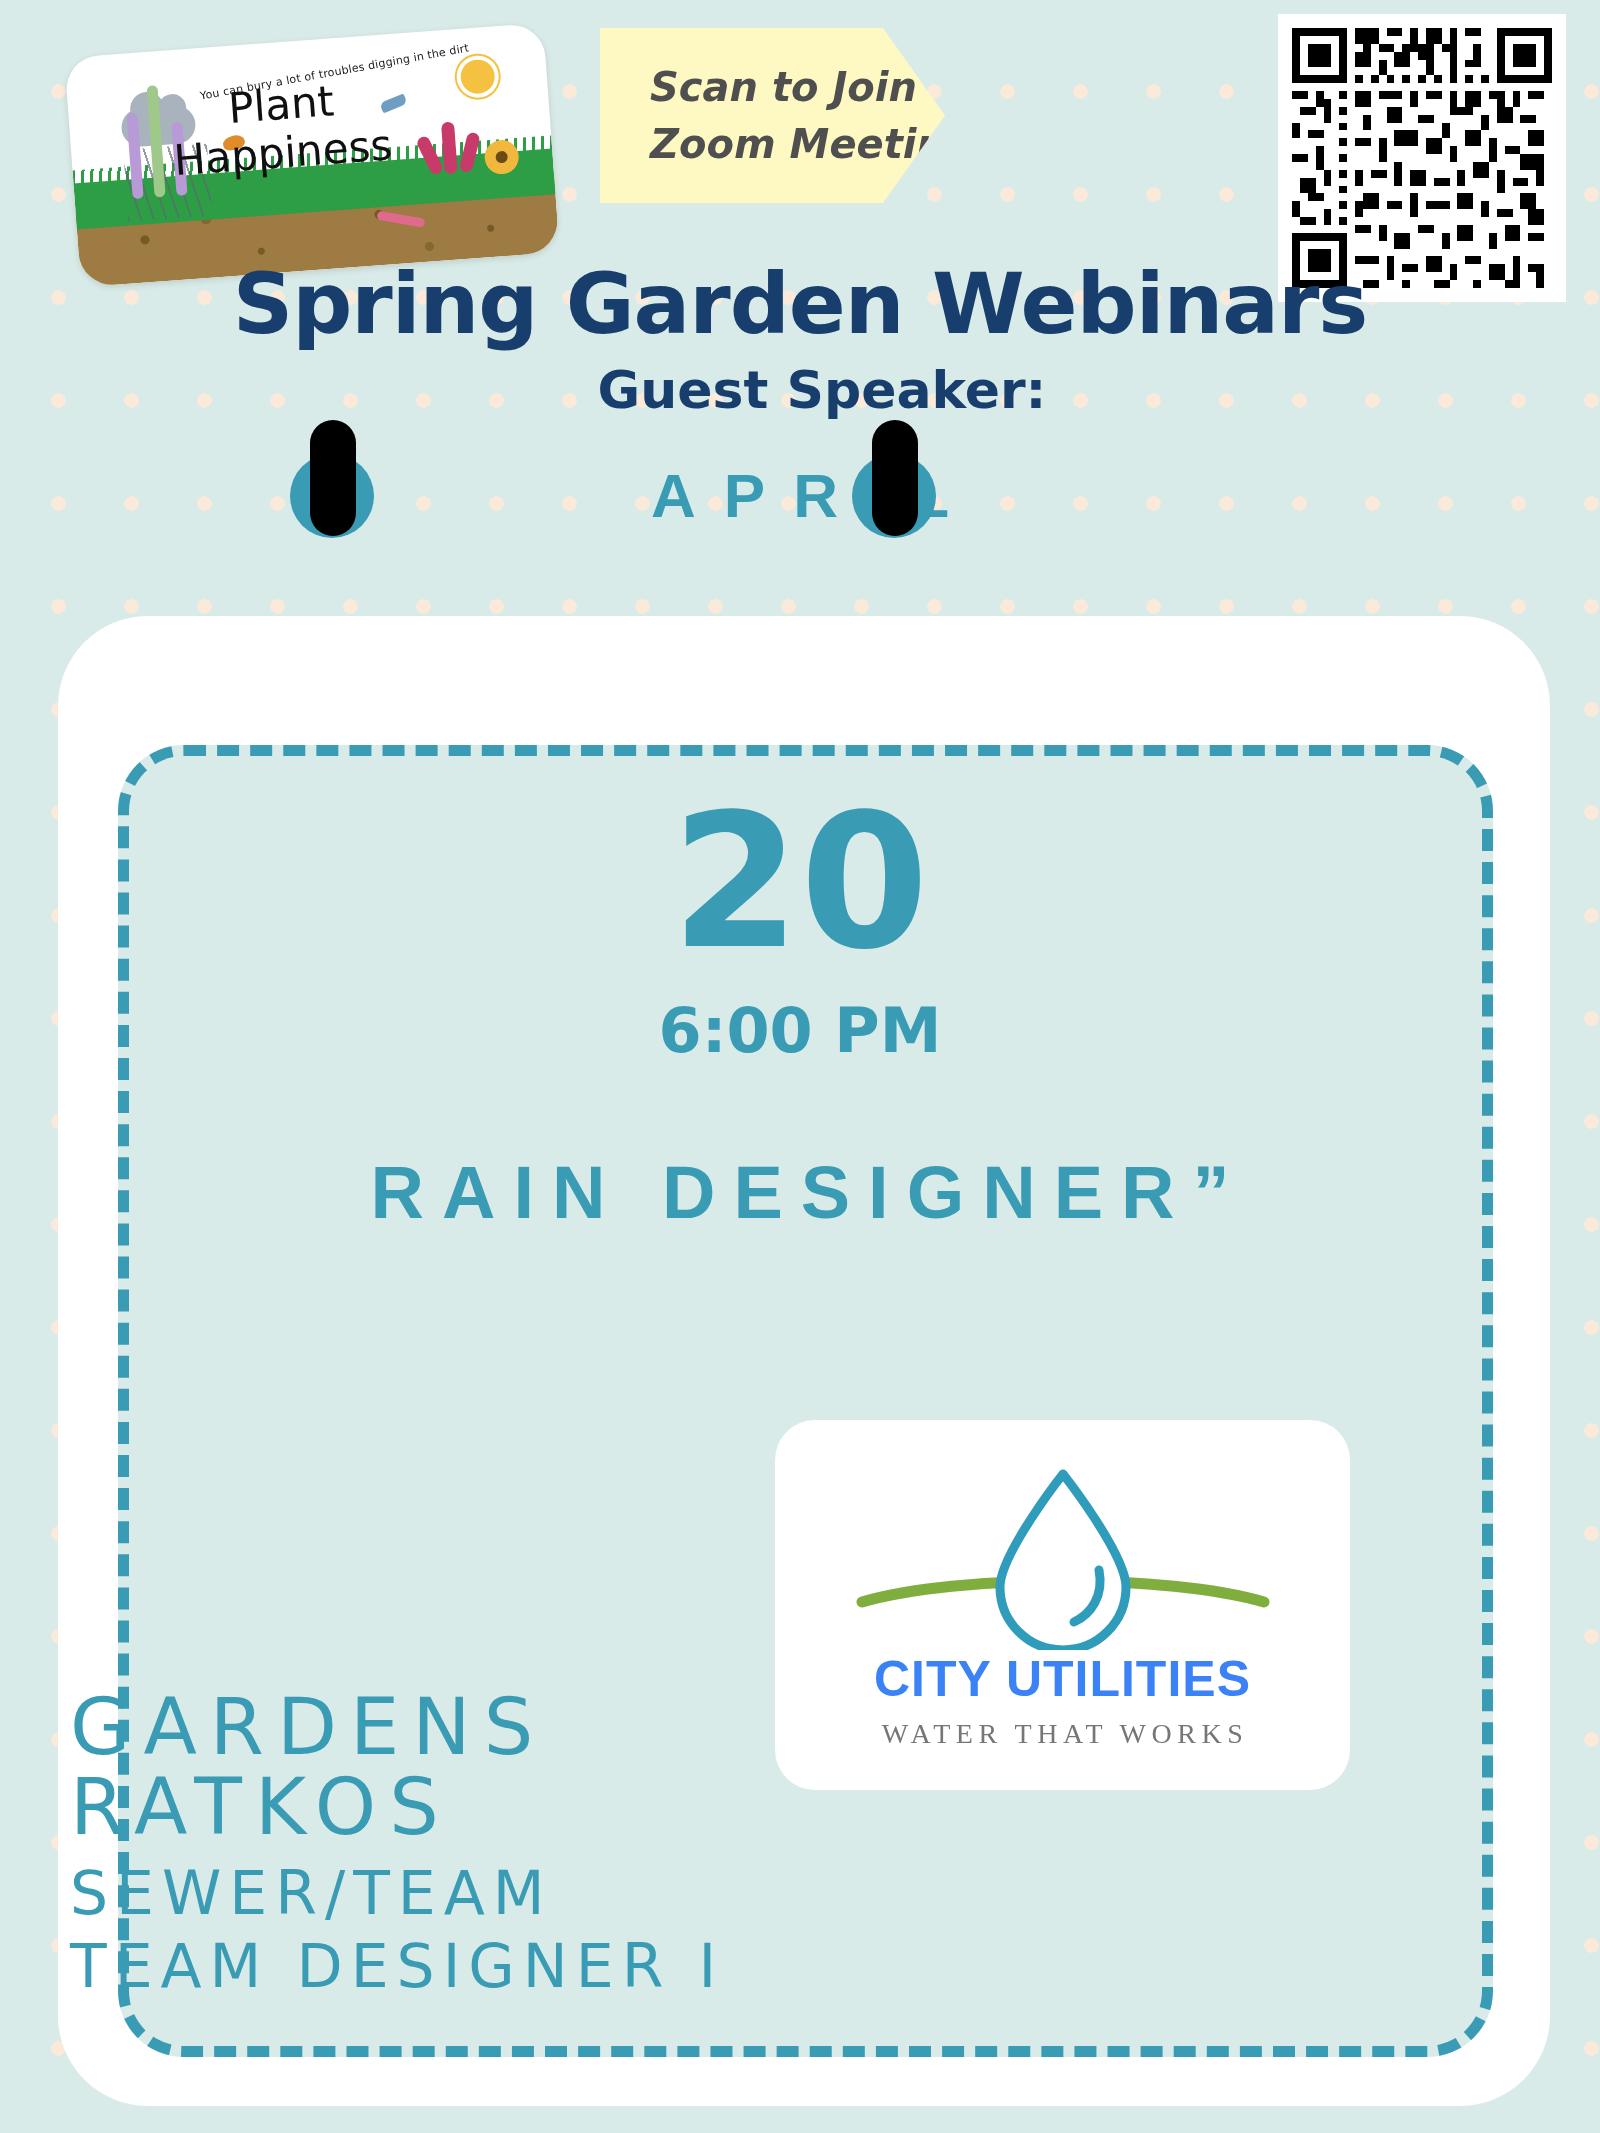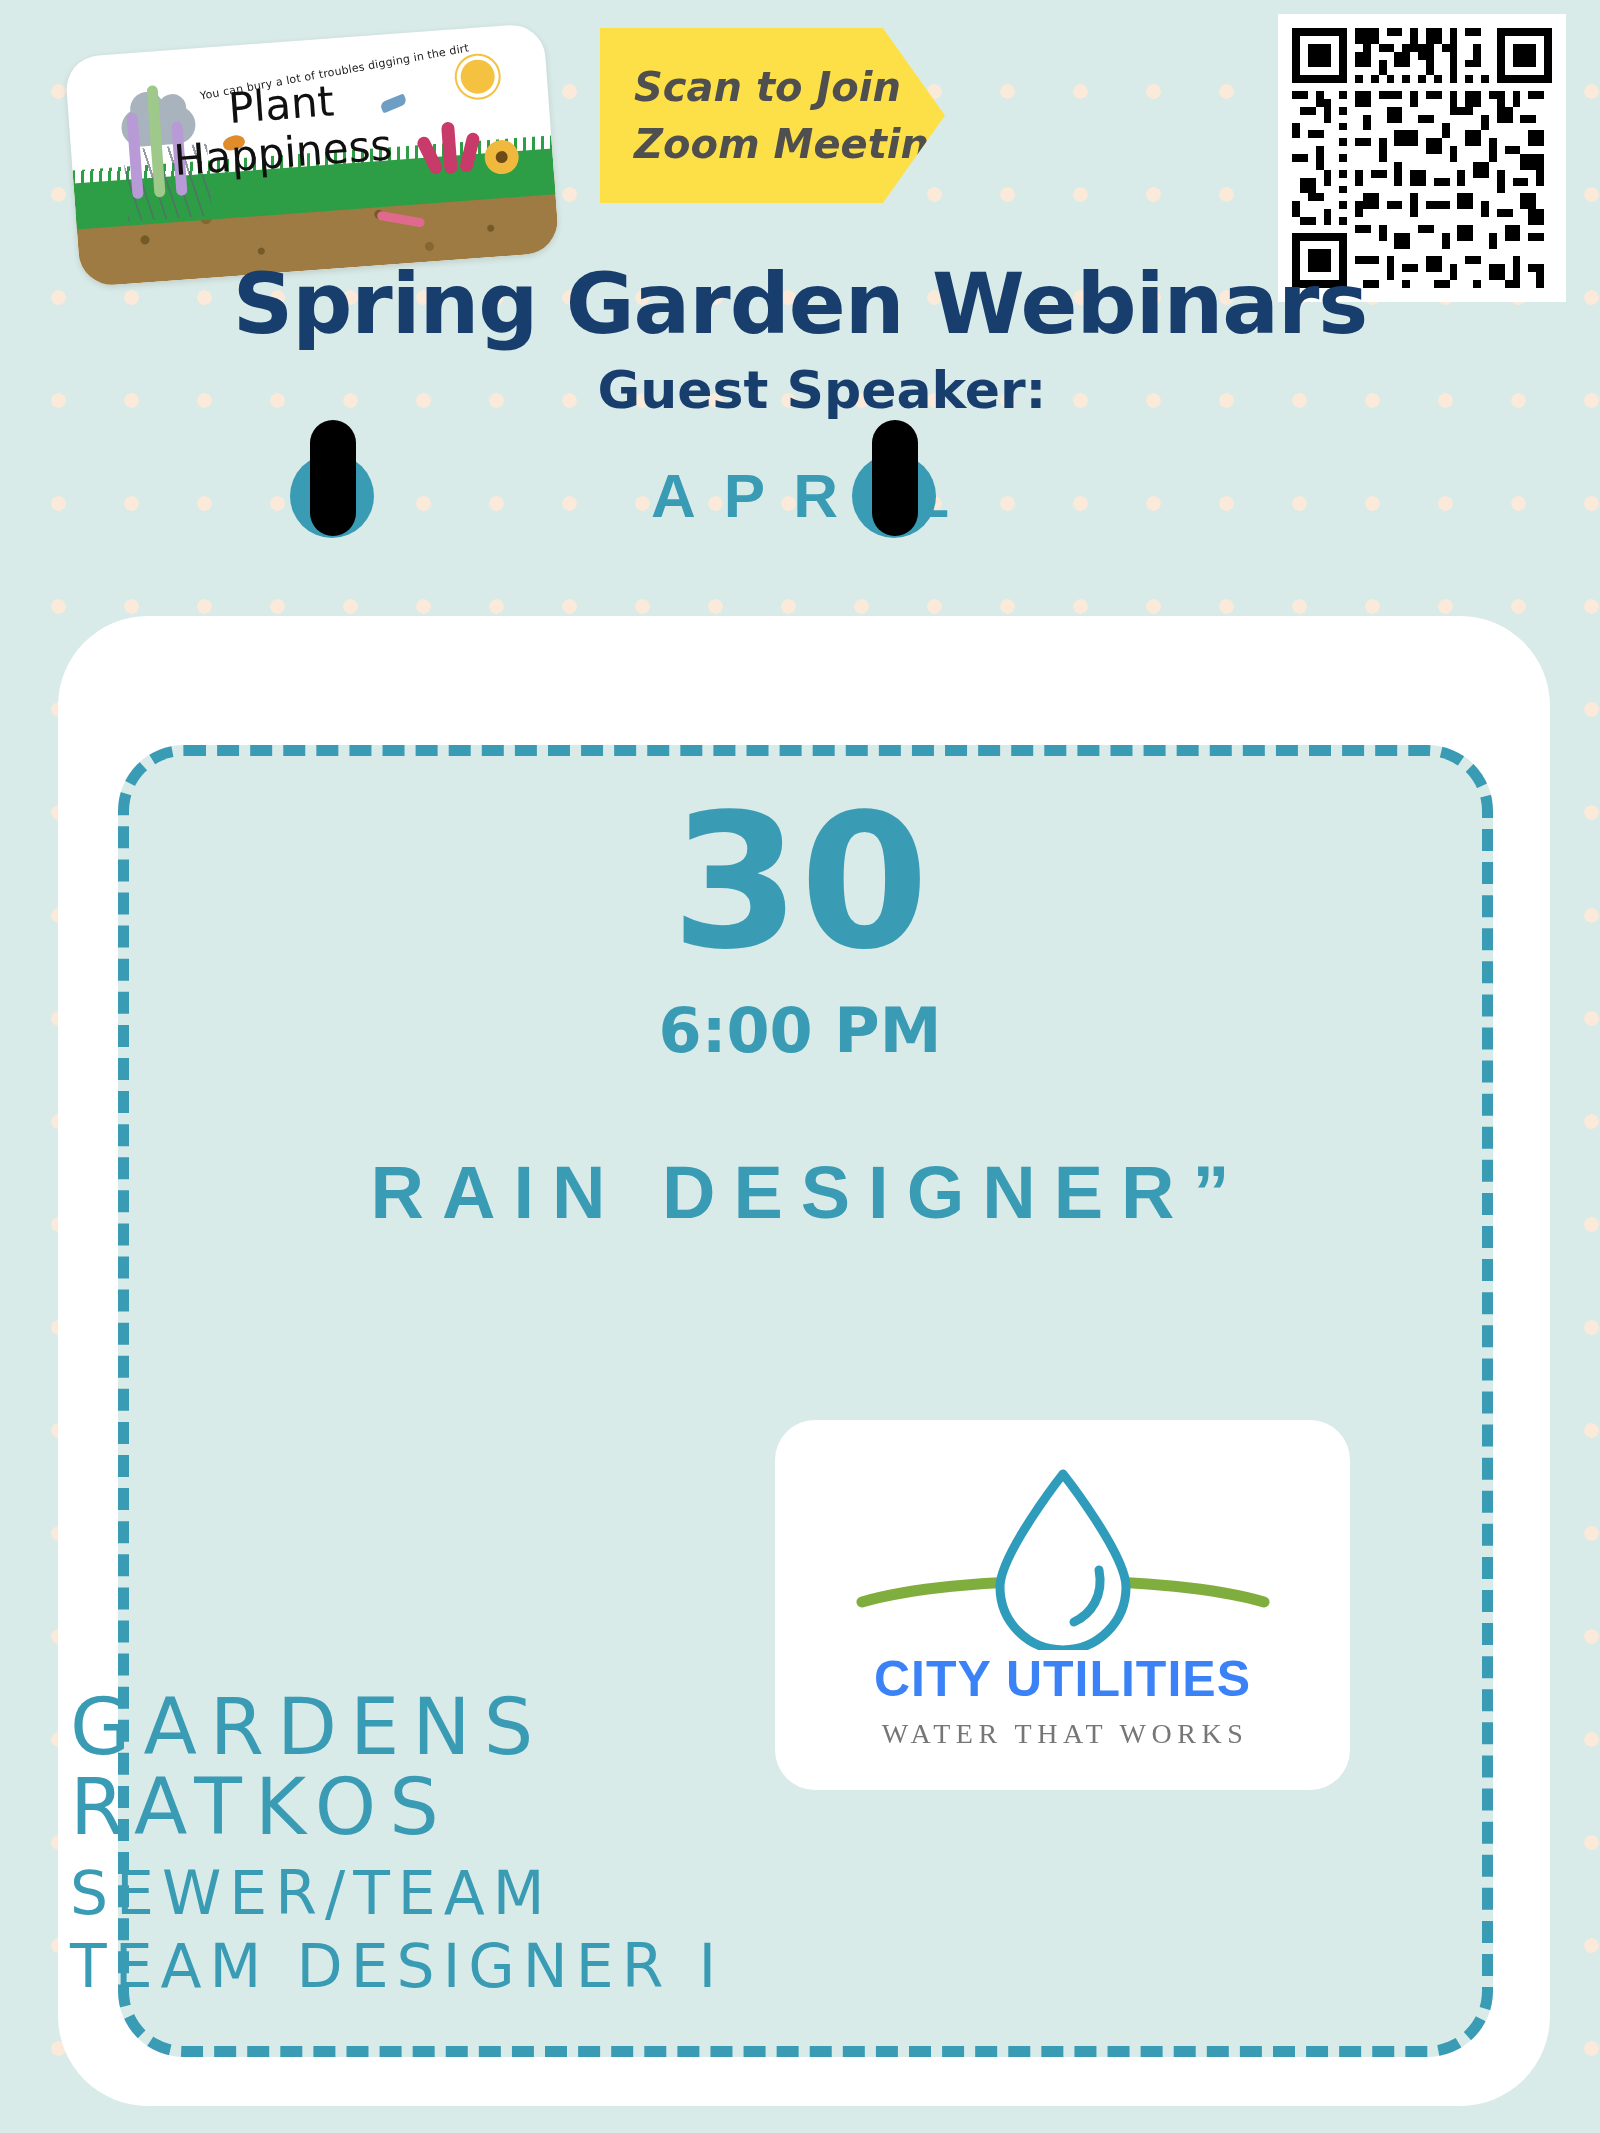"Scan to Join" .scan-banner { background: #fde047 -> #fef9c3; padding-left: 34px -> 50px }
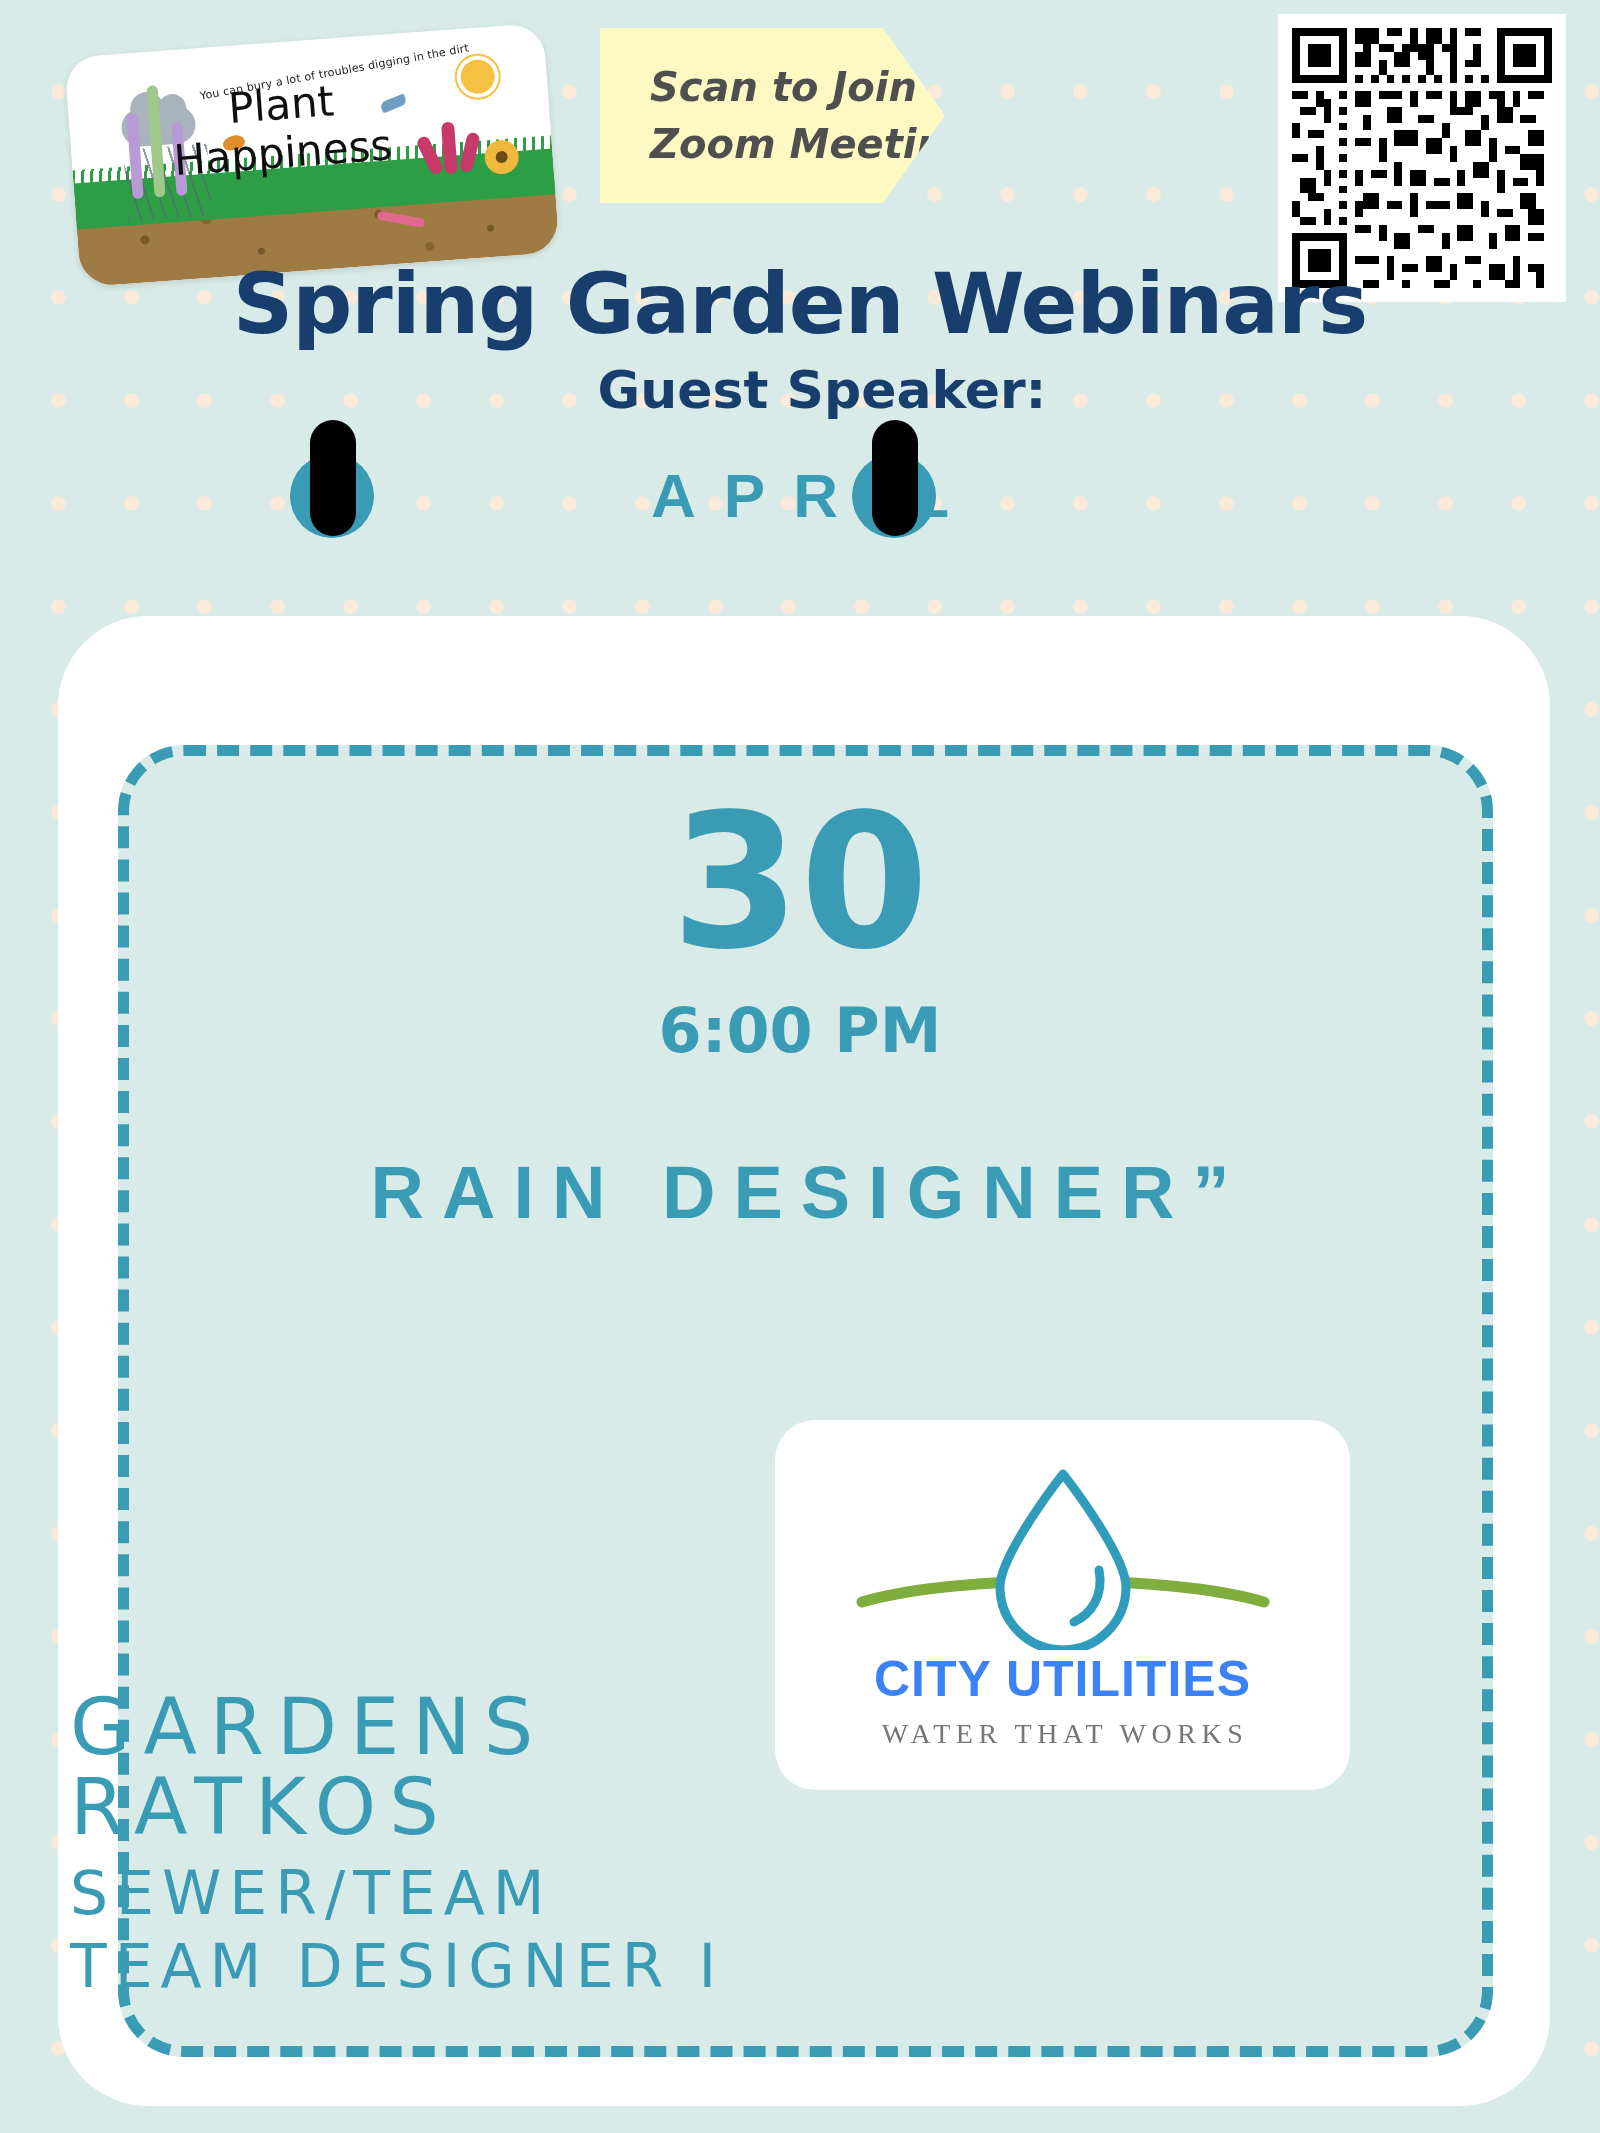"30" div.day { text: 30 -> 20 }
